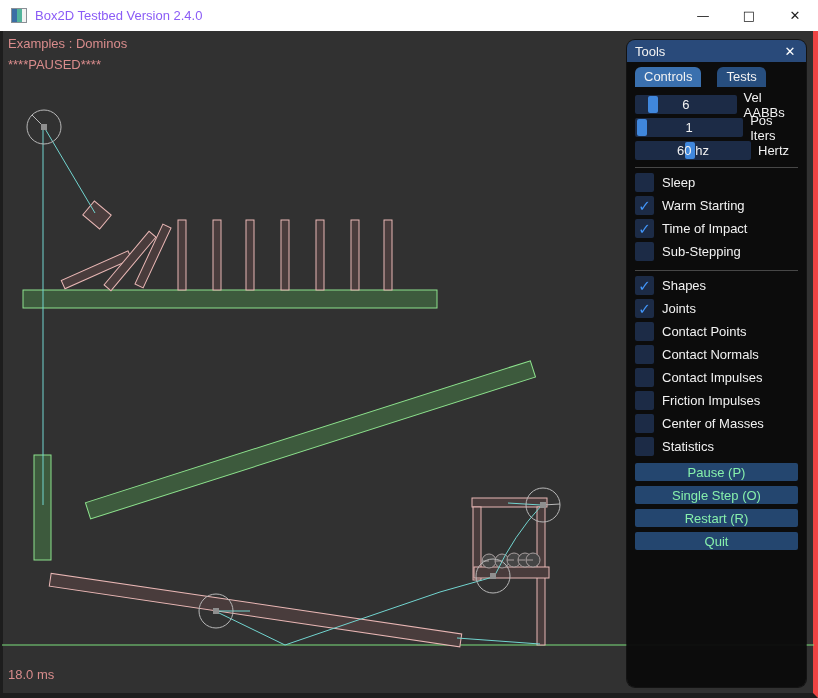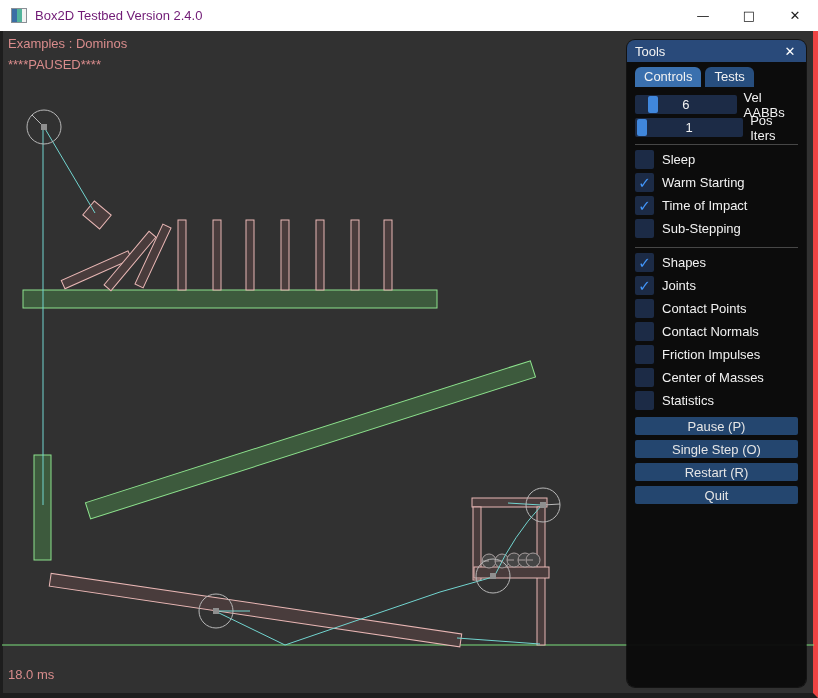"Box2D Testbed Version 2.4.0" .title-text { color: #701a75 -> #8b5cf6 }
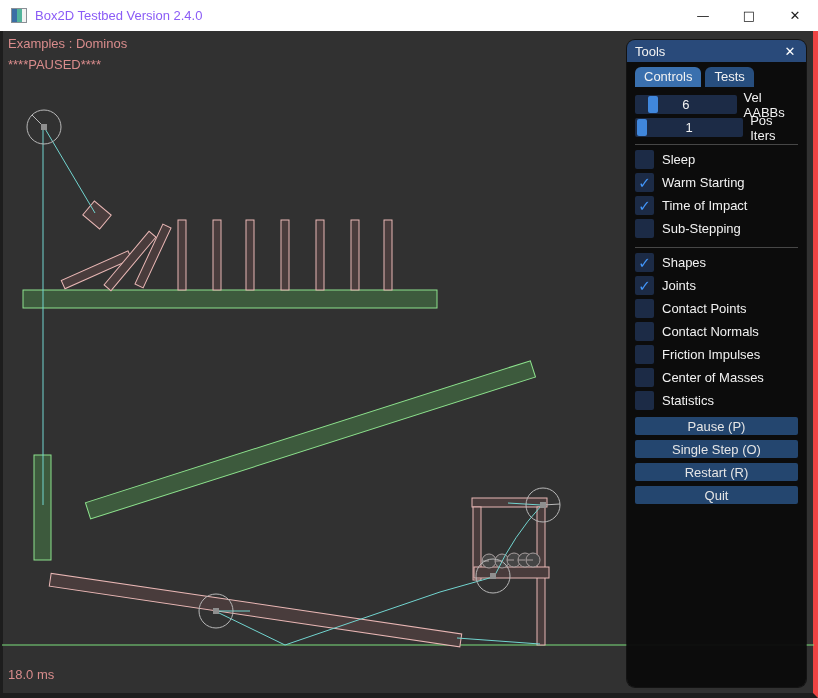"Controls" .tabbar { gap: 4px -> 16px }
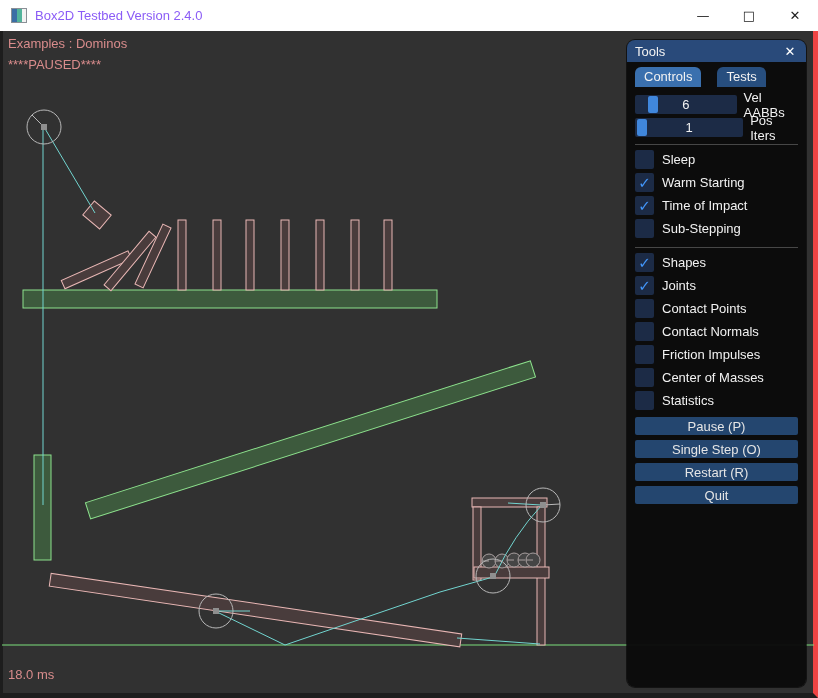"60 hz" div.slider-row { html: none -> <div> <div> <div></div> <span>60 hz</span> </div> <span>Hertz</span> </div> }
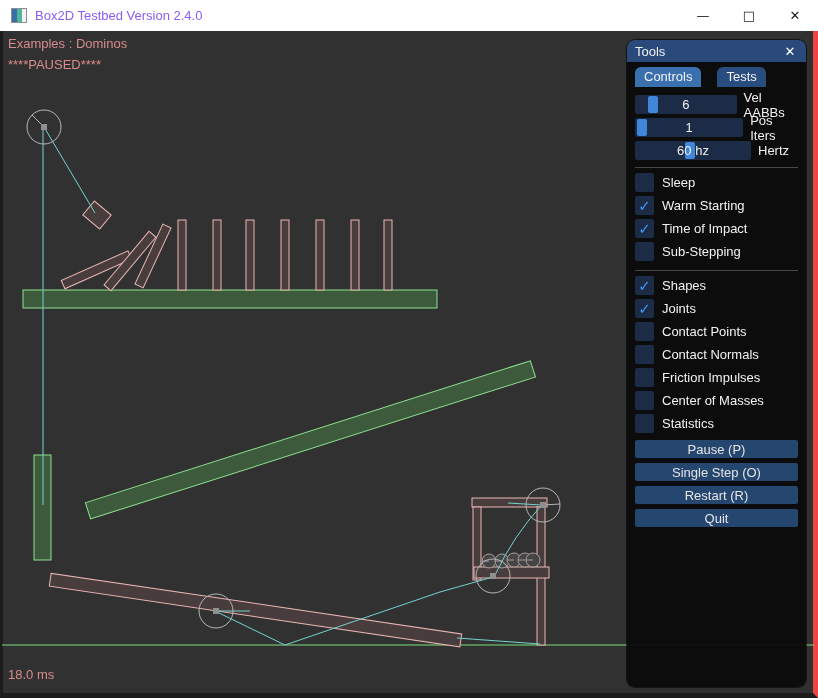"Contact Impulses" div.check-row { html: none -> <div> <span></span> <span>Contact Impulses</span> </div> }
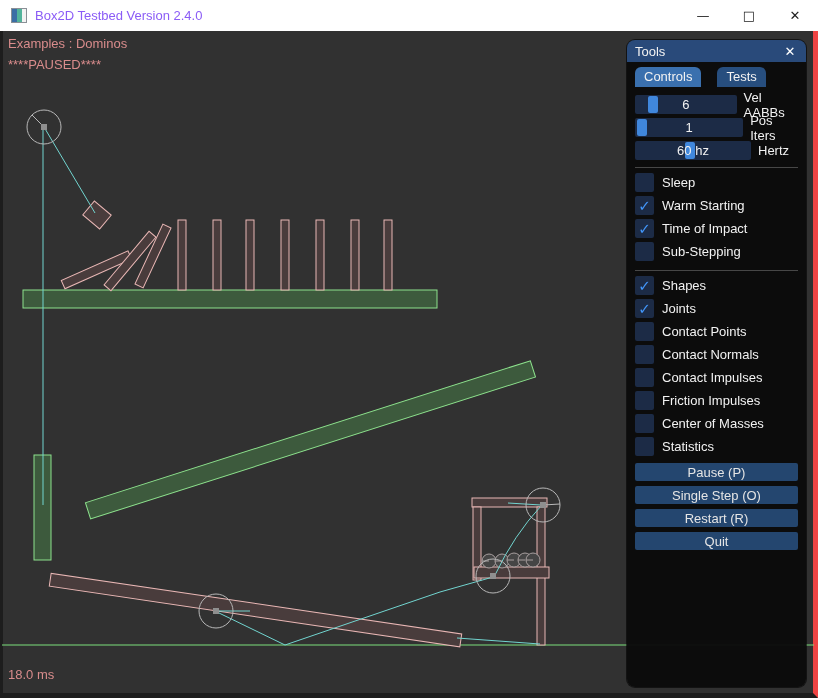"Pause (P)" .btn { color: #e5e5e5 -> #86efac }
